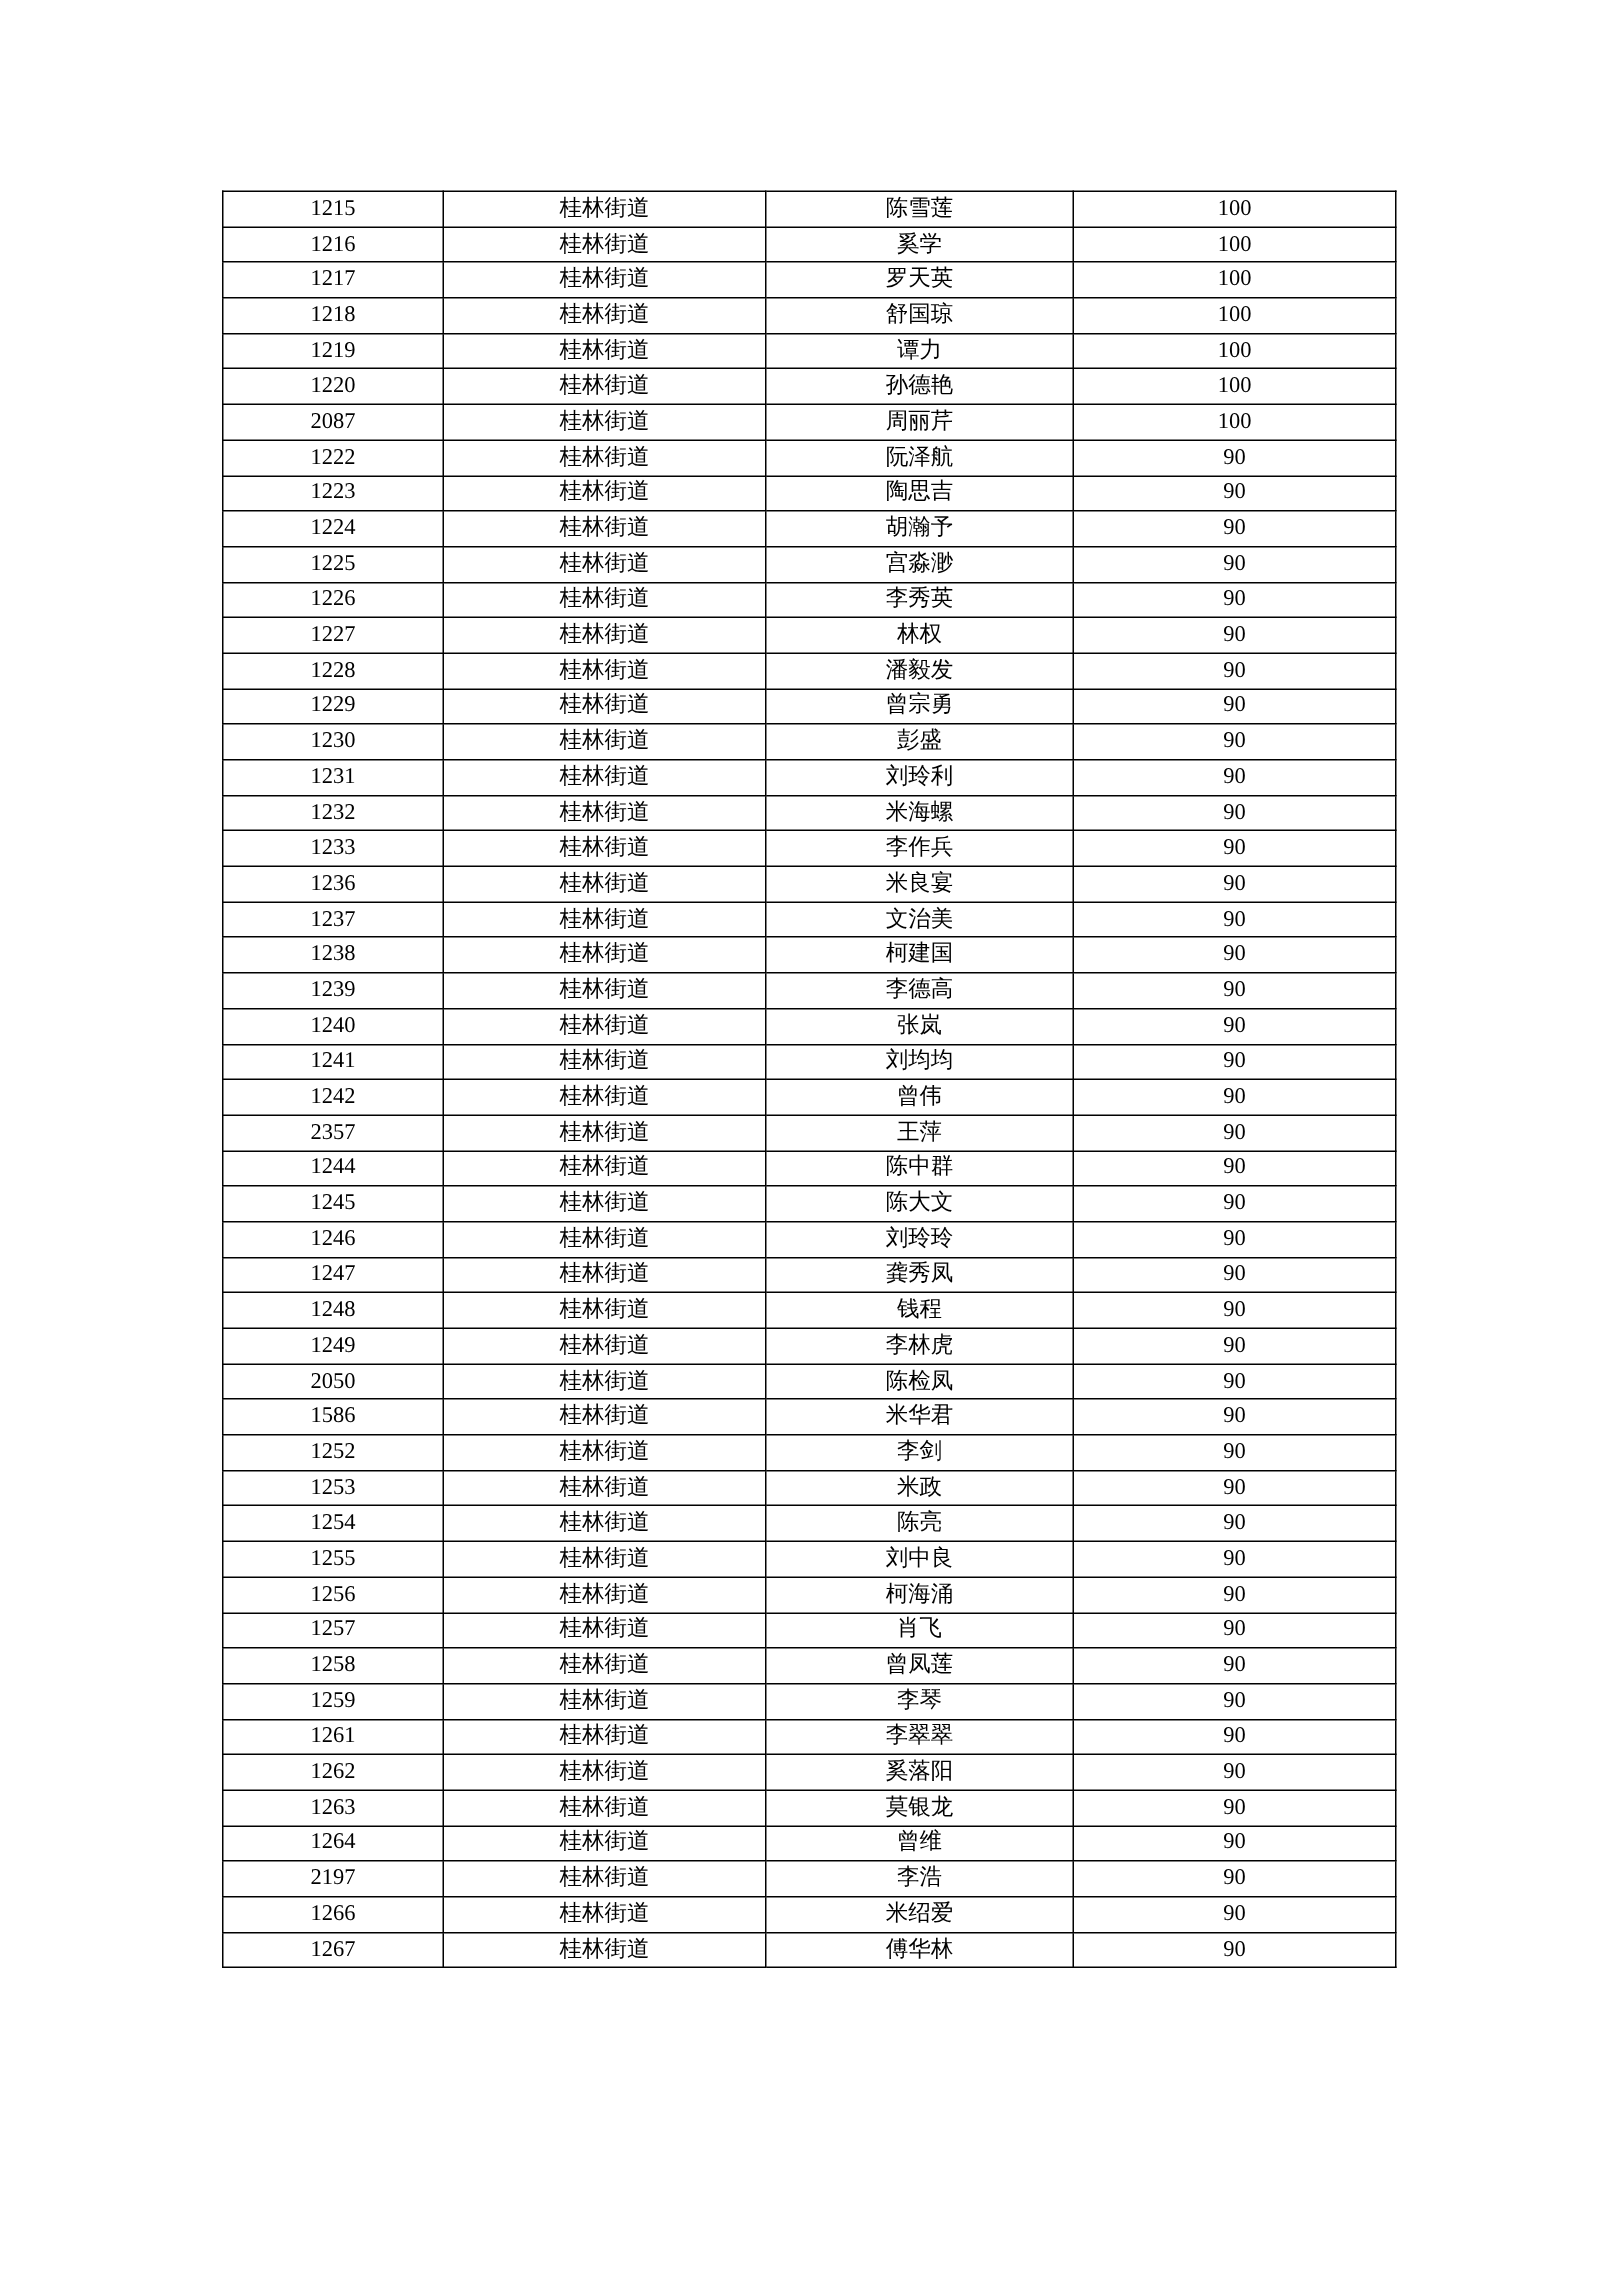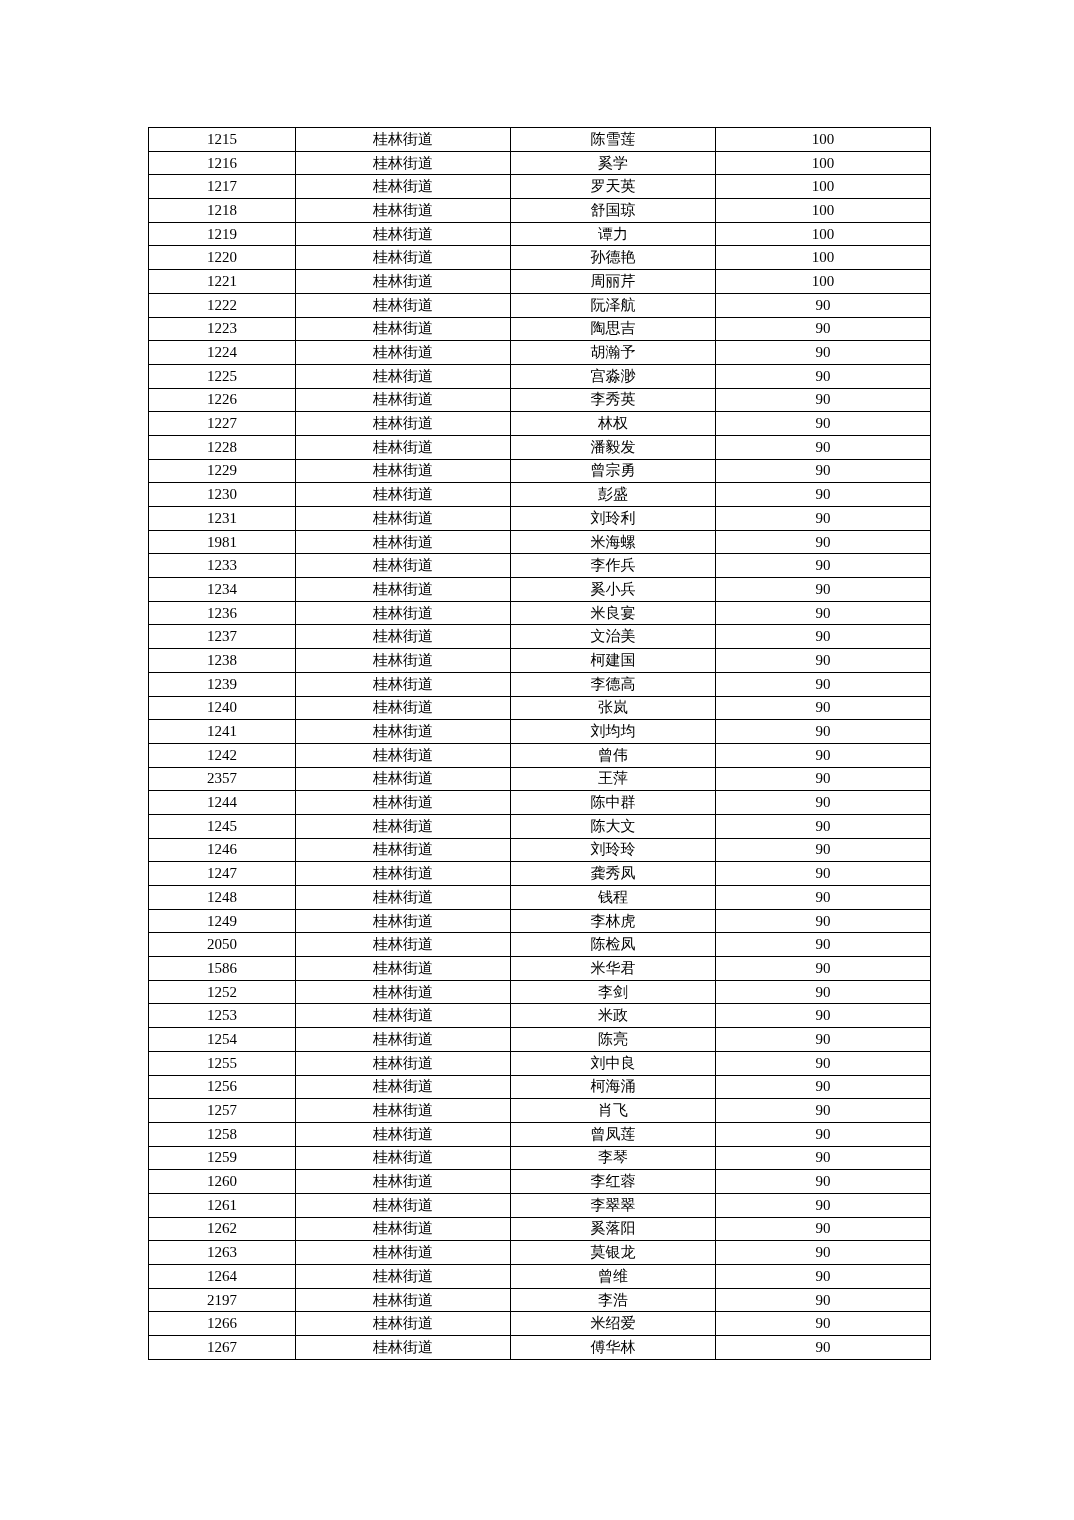"1221" td { text: 1221 -> 2087 }
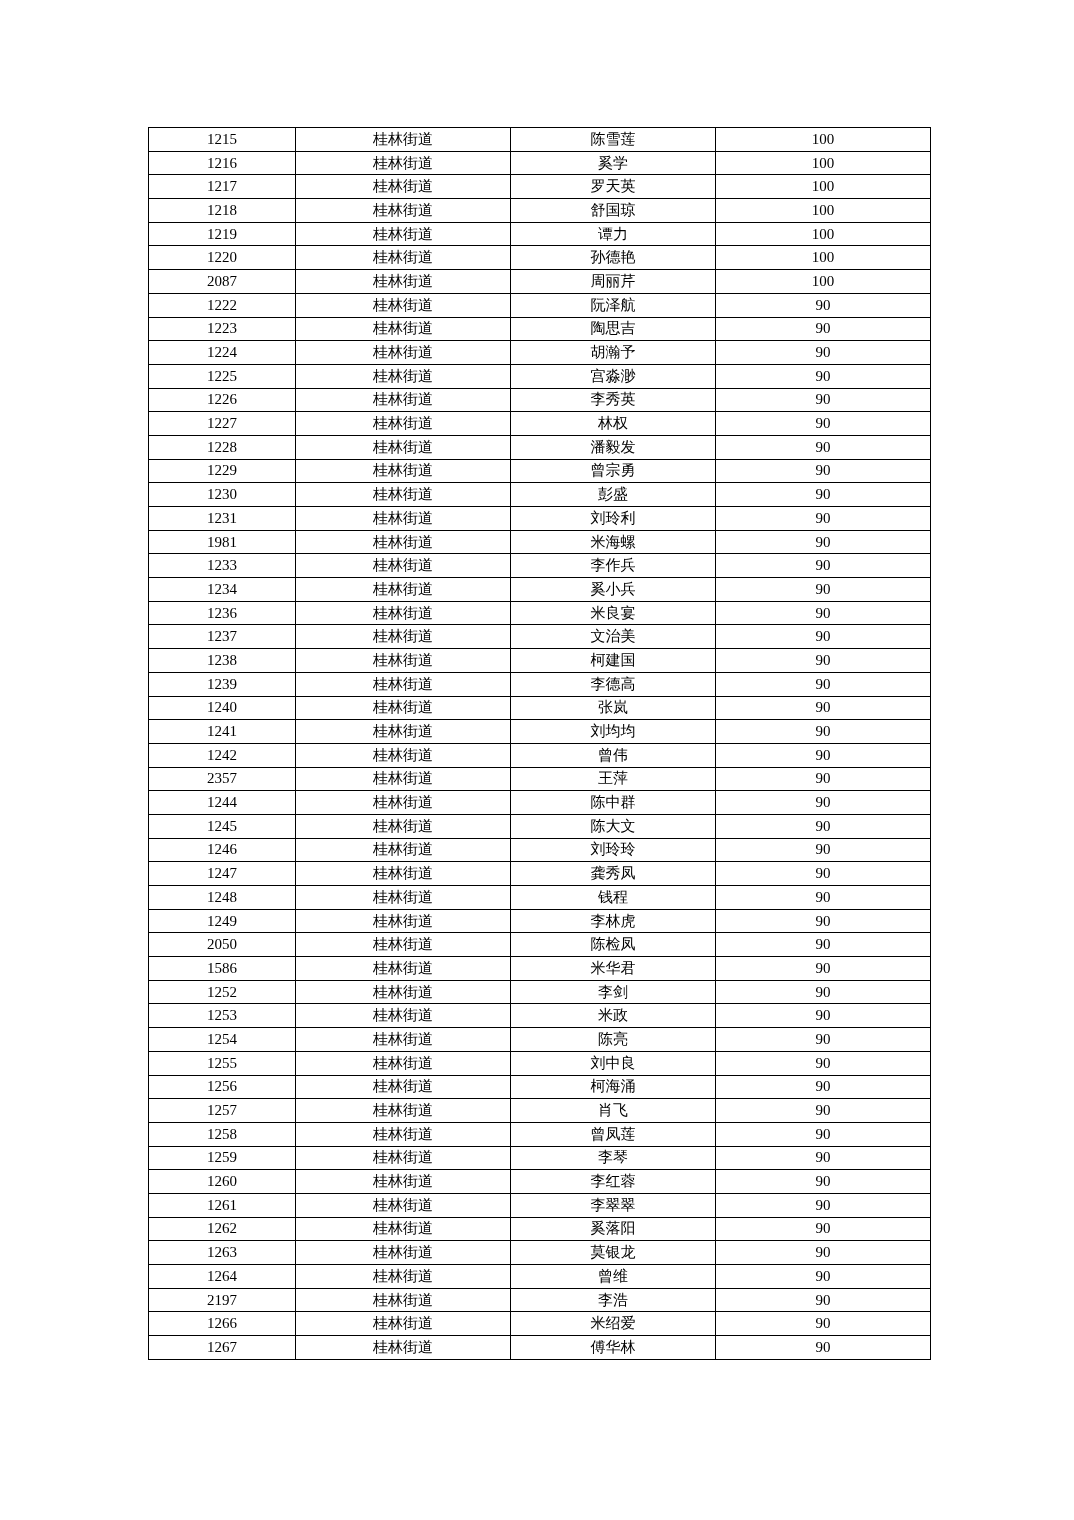"1981" td { text: 1981 -> 1232 }
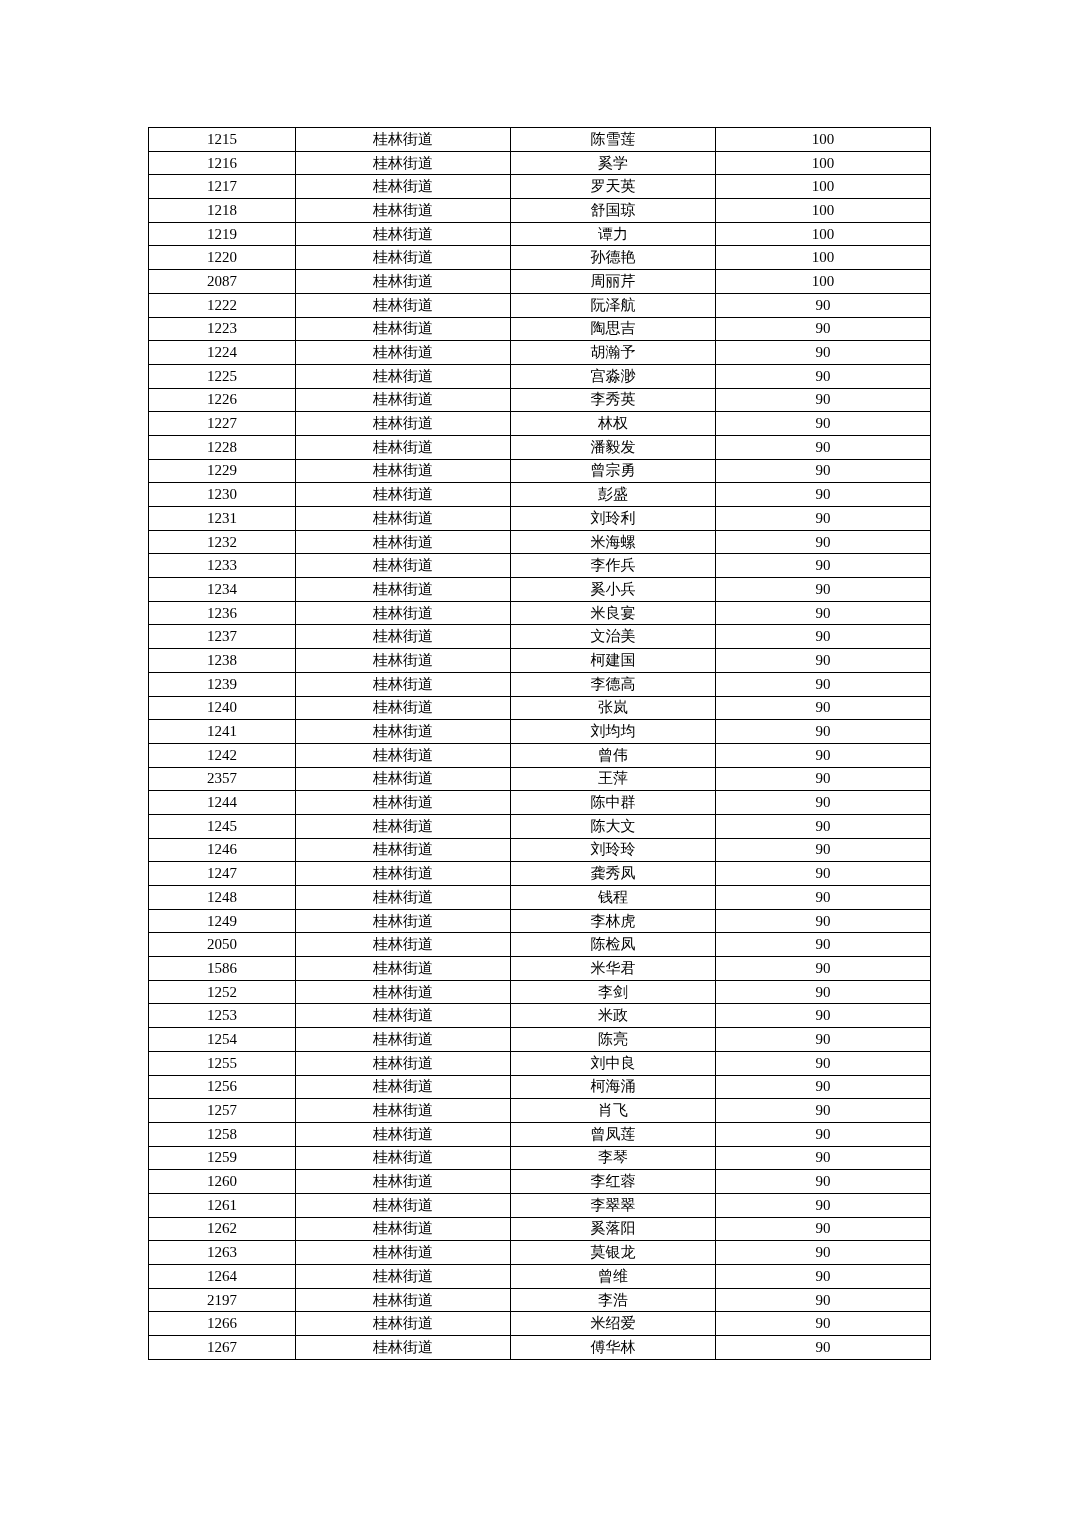"1234" tr { html: <tr> <td>1234</td> <td>桂林街道</td> <td>奚小兵</td> <td>90</td> </tr> -> none }
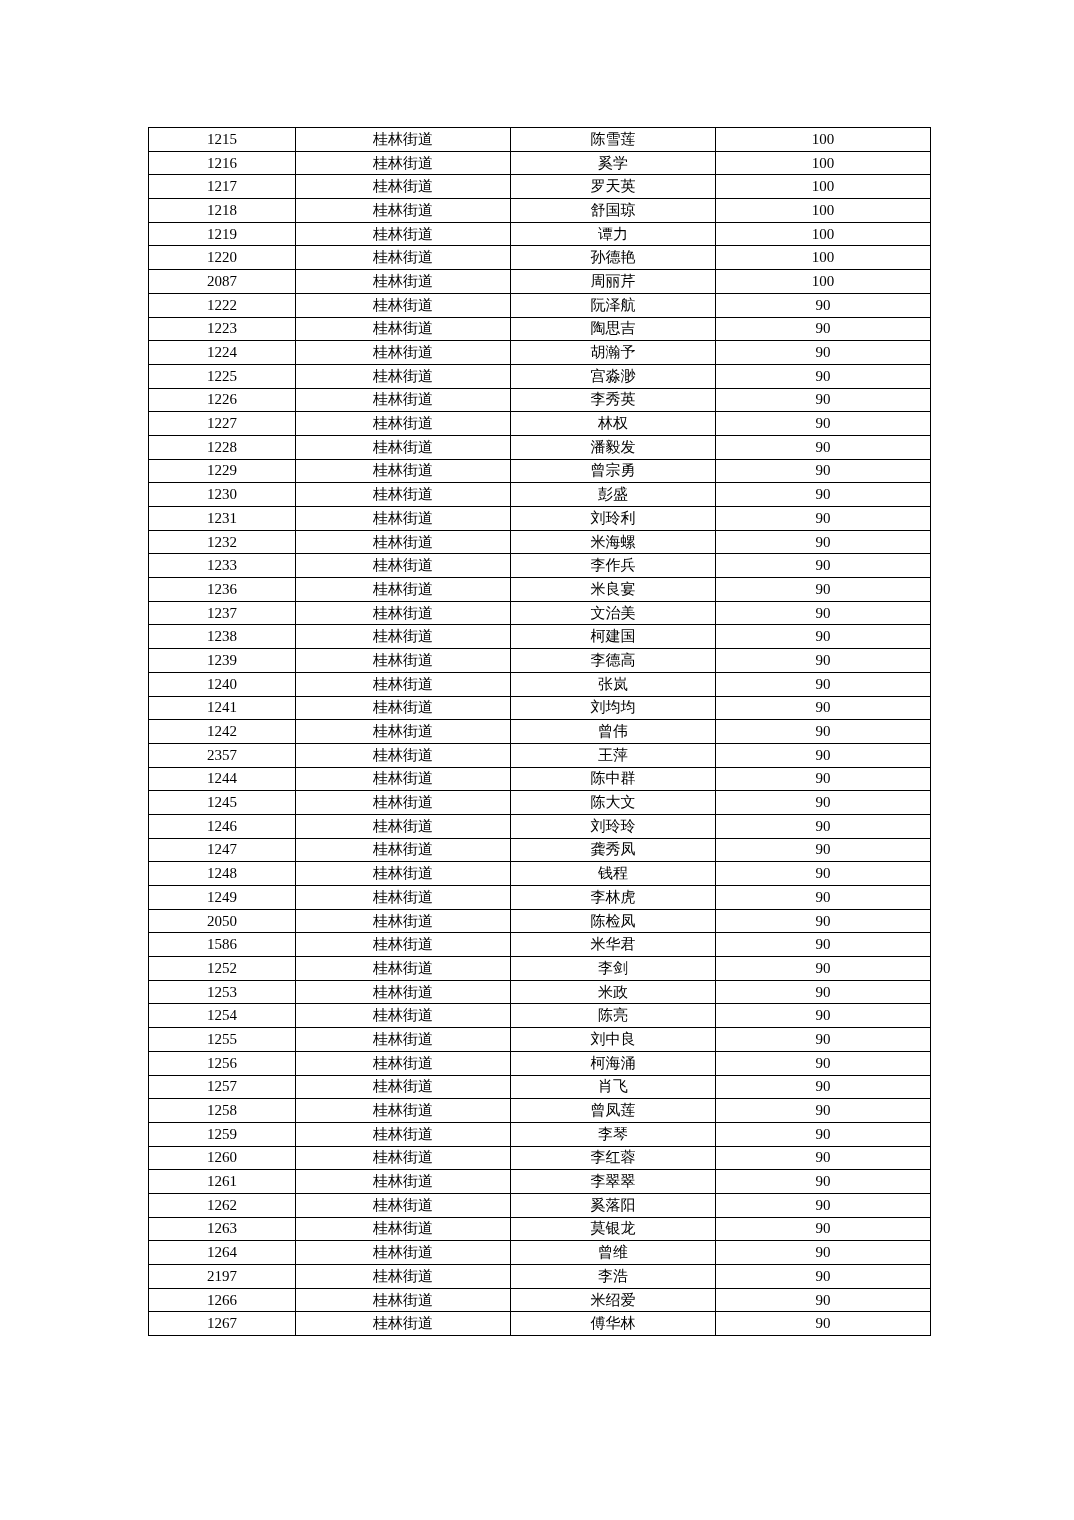"1260" tr { html: <tr> <td>1260</td> <td>桂林街道</td> <td>李红蓉</td> <td>90</td> </tr> -> none }
